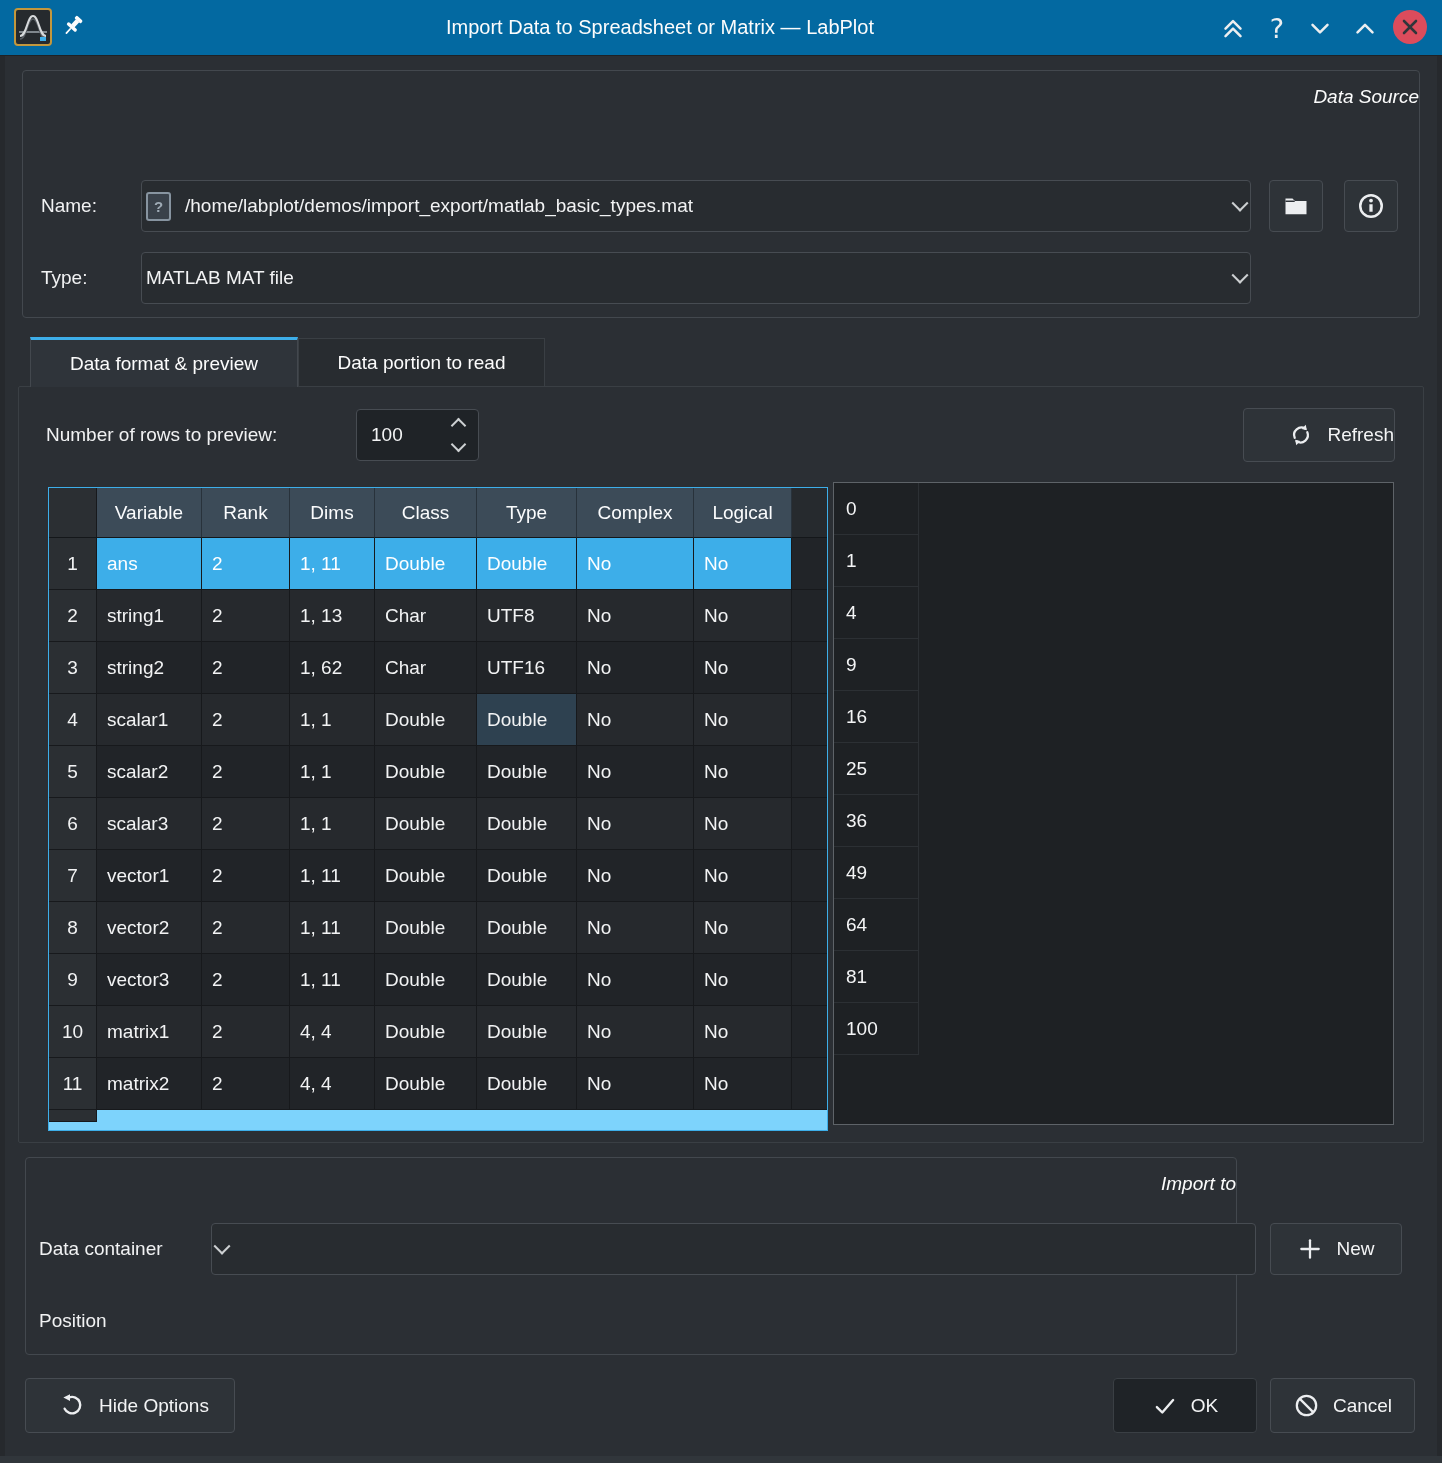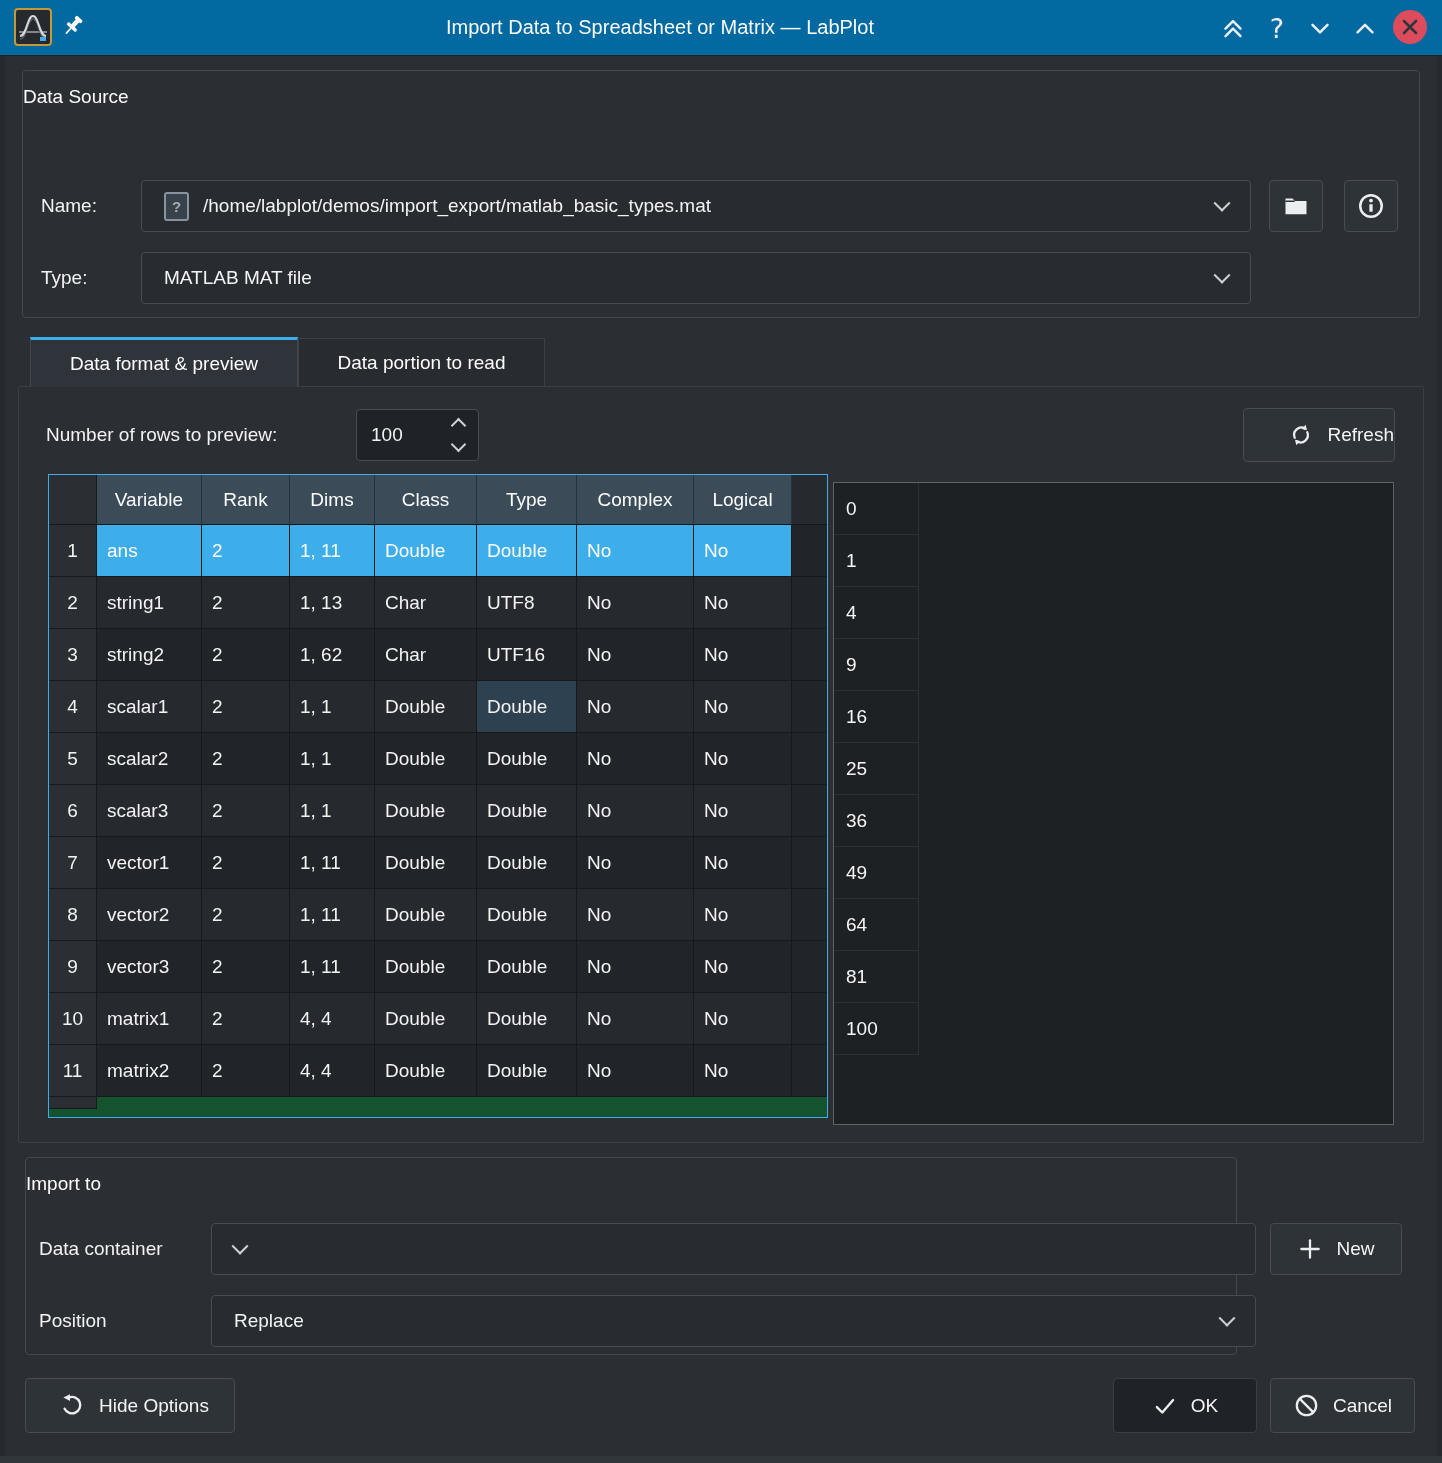"Data Source" .gbox-title { font-style: none -> italic; text-align: left -> right }
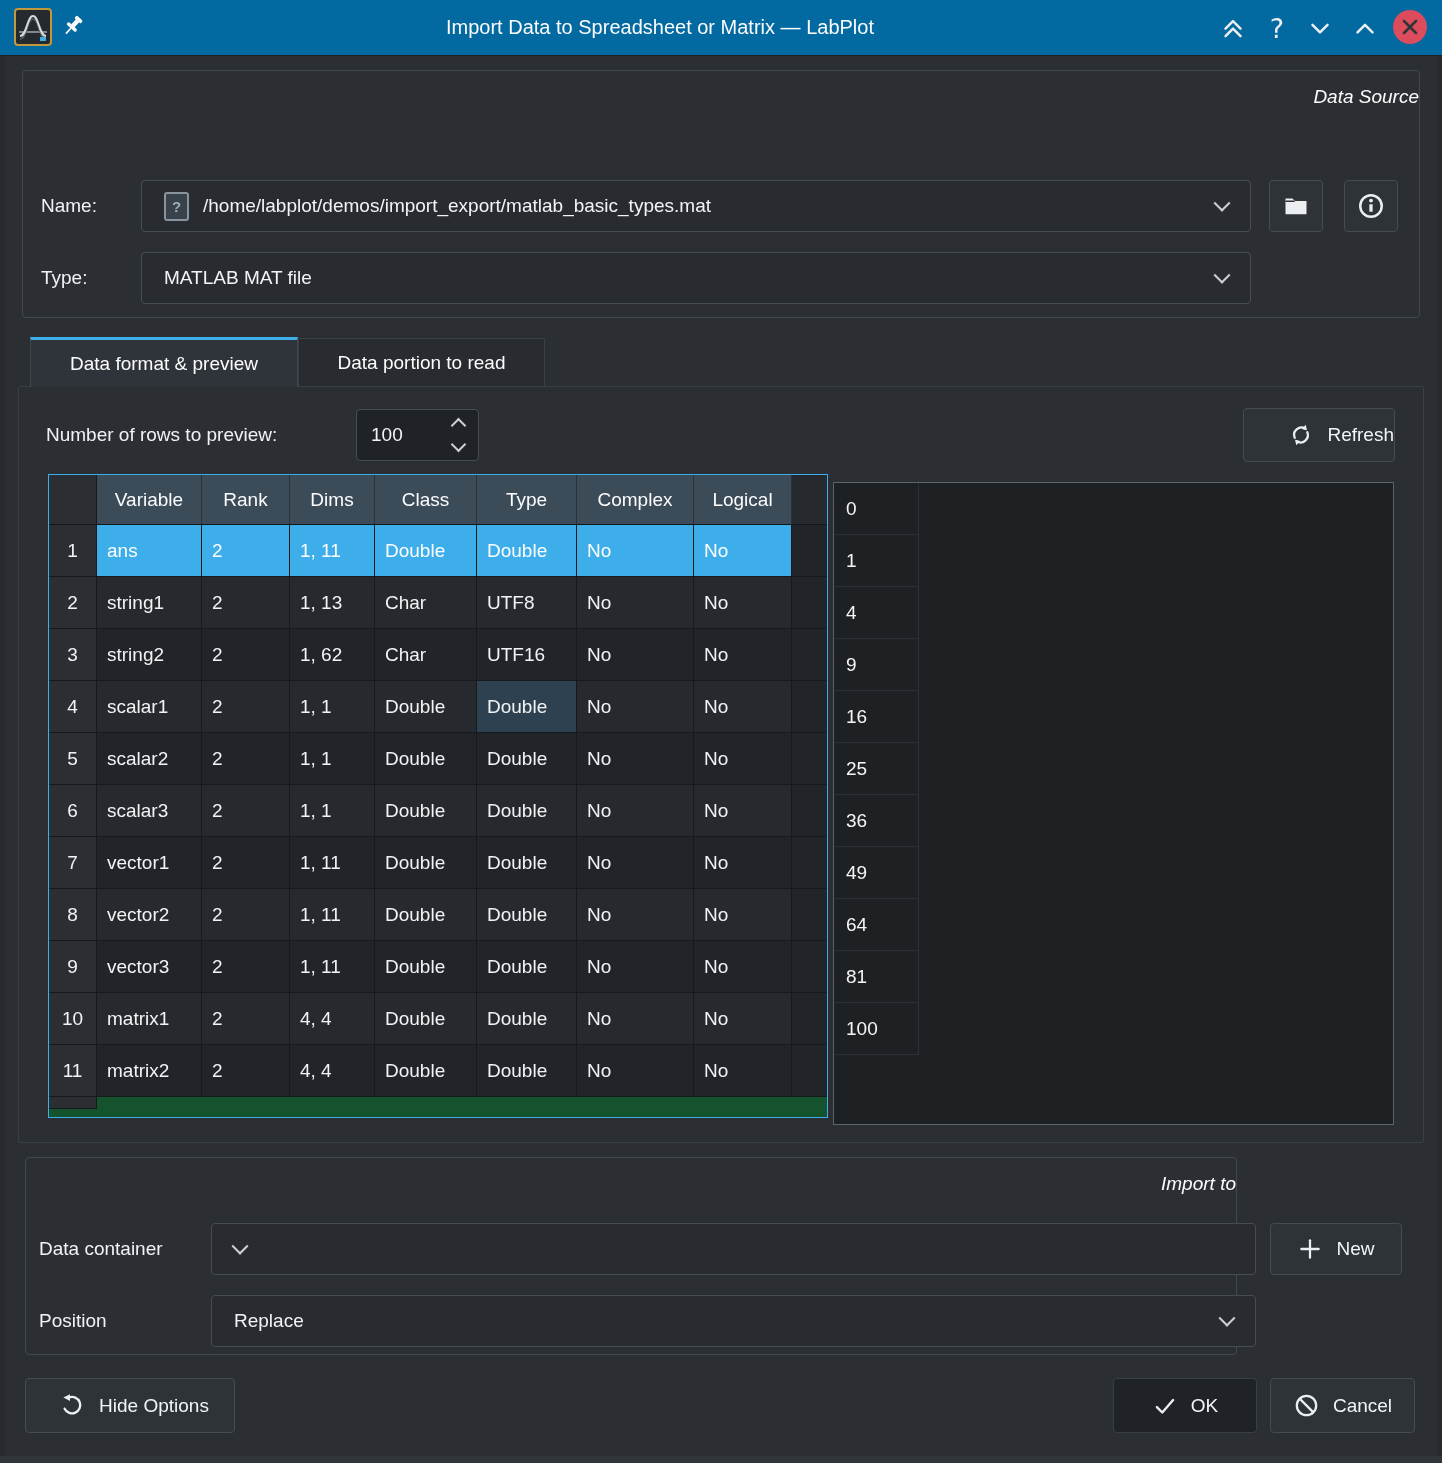"/home/labplot/demos/import_export/matlab" .combo { padding: 0 22px -> 0 4px }
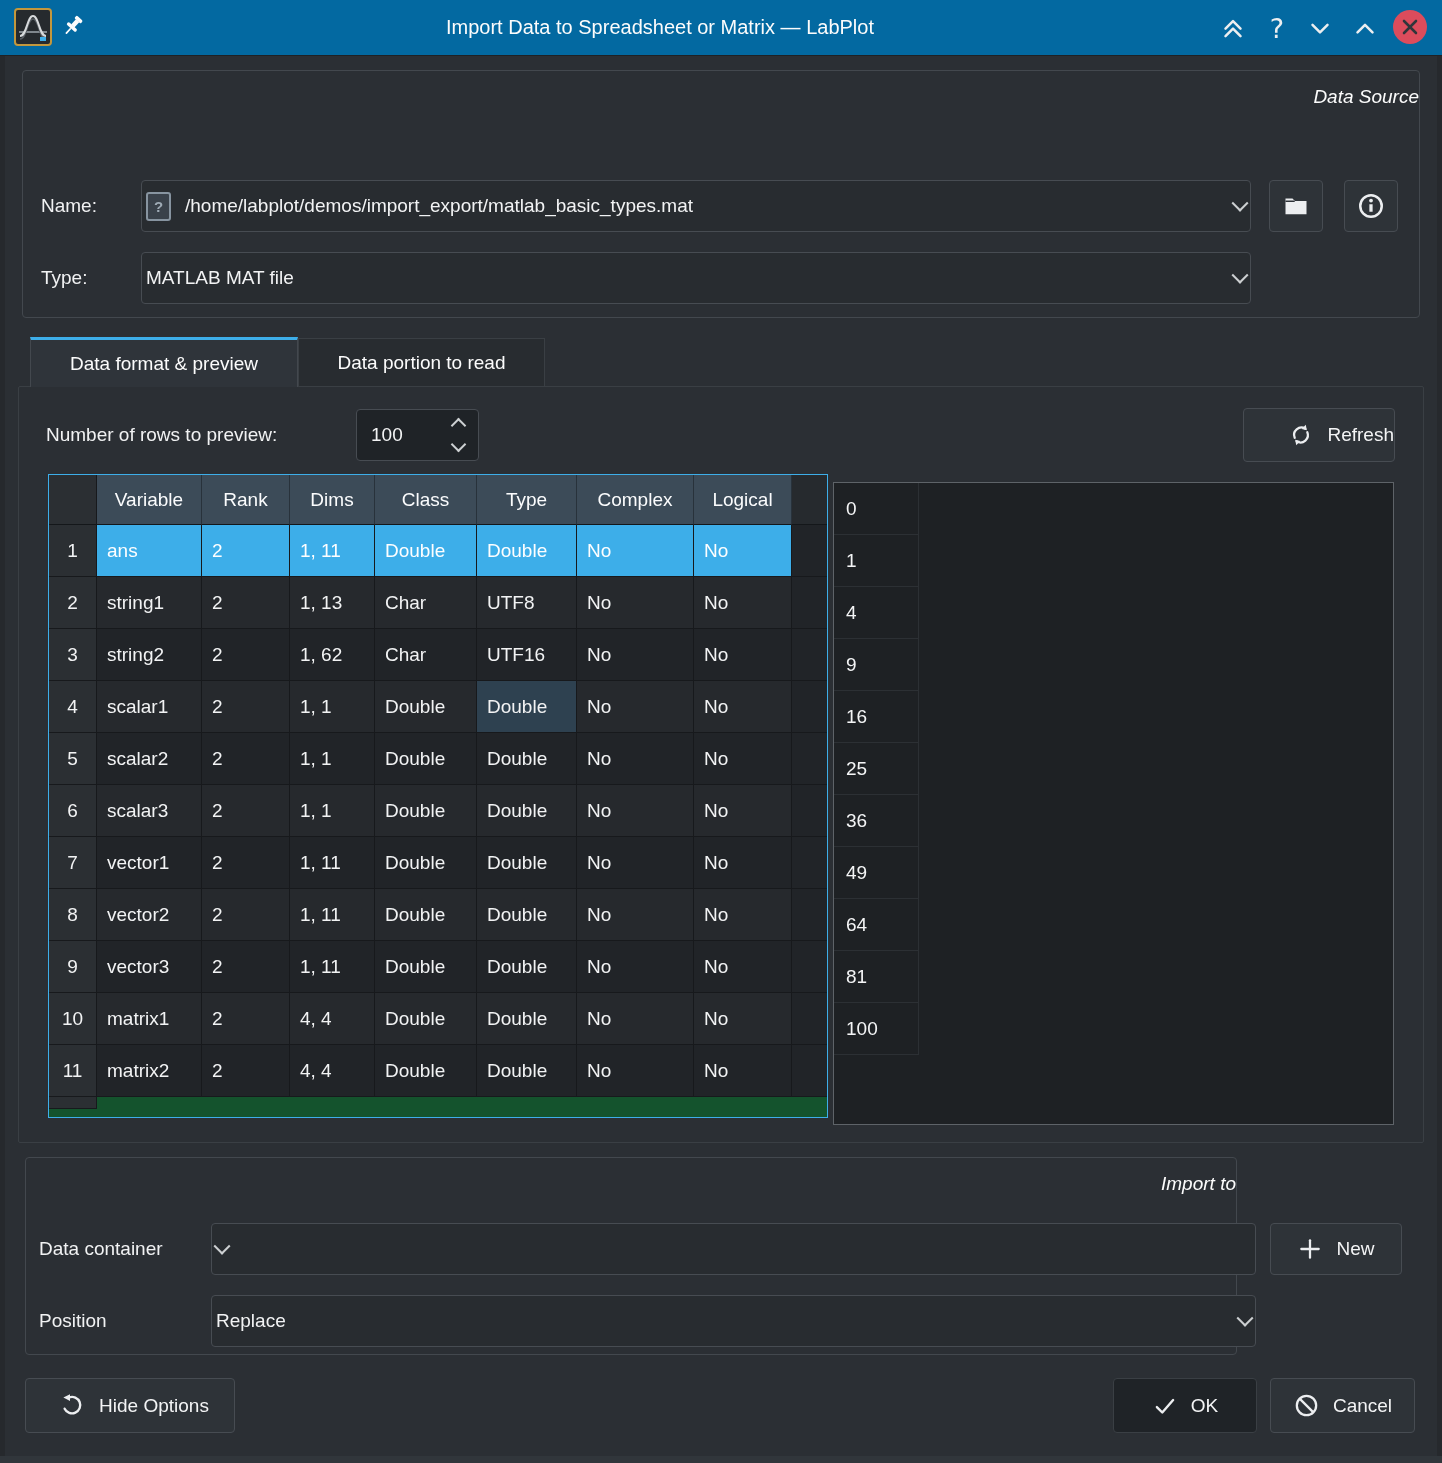"Variable" .vtable { background: #14532d -> #7dd3fc; top: 87px -> 100px }
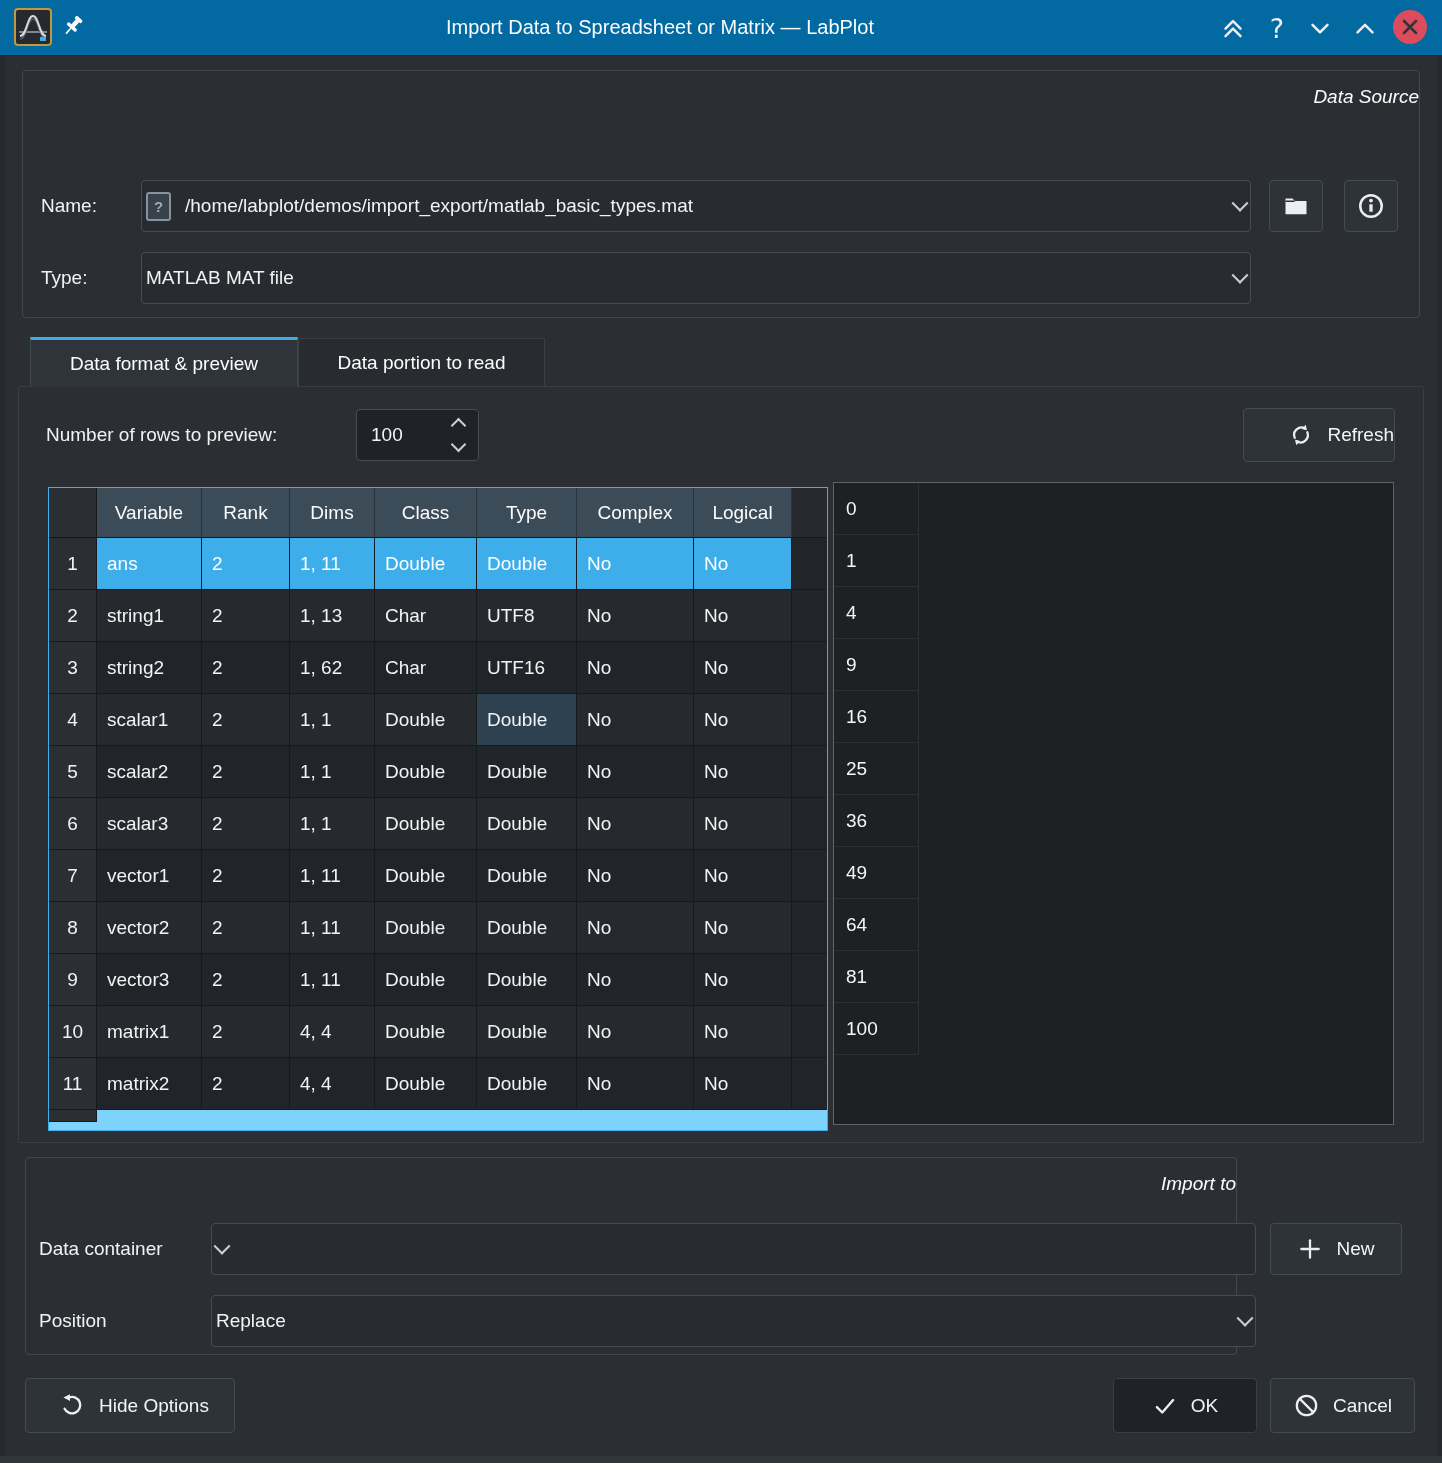"Replace" div.combo { html: <div> <span>Replace</span> <span></span> </div> -> none }
